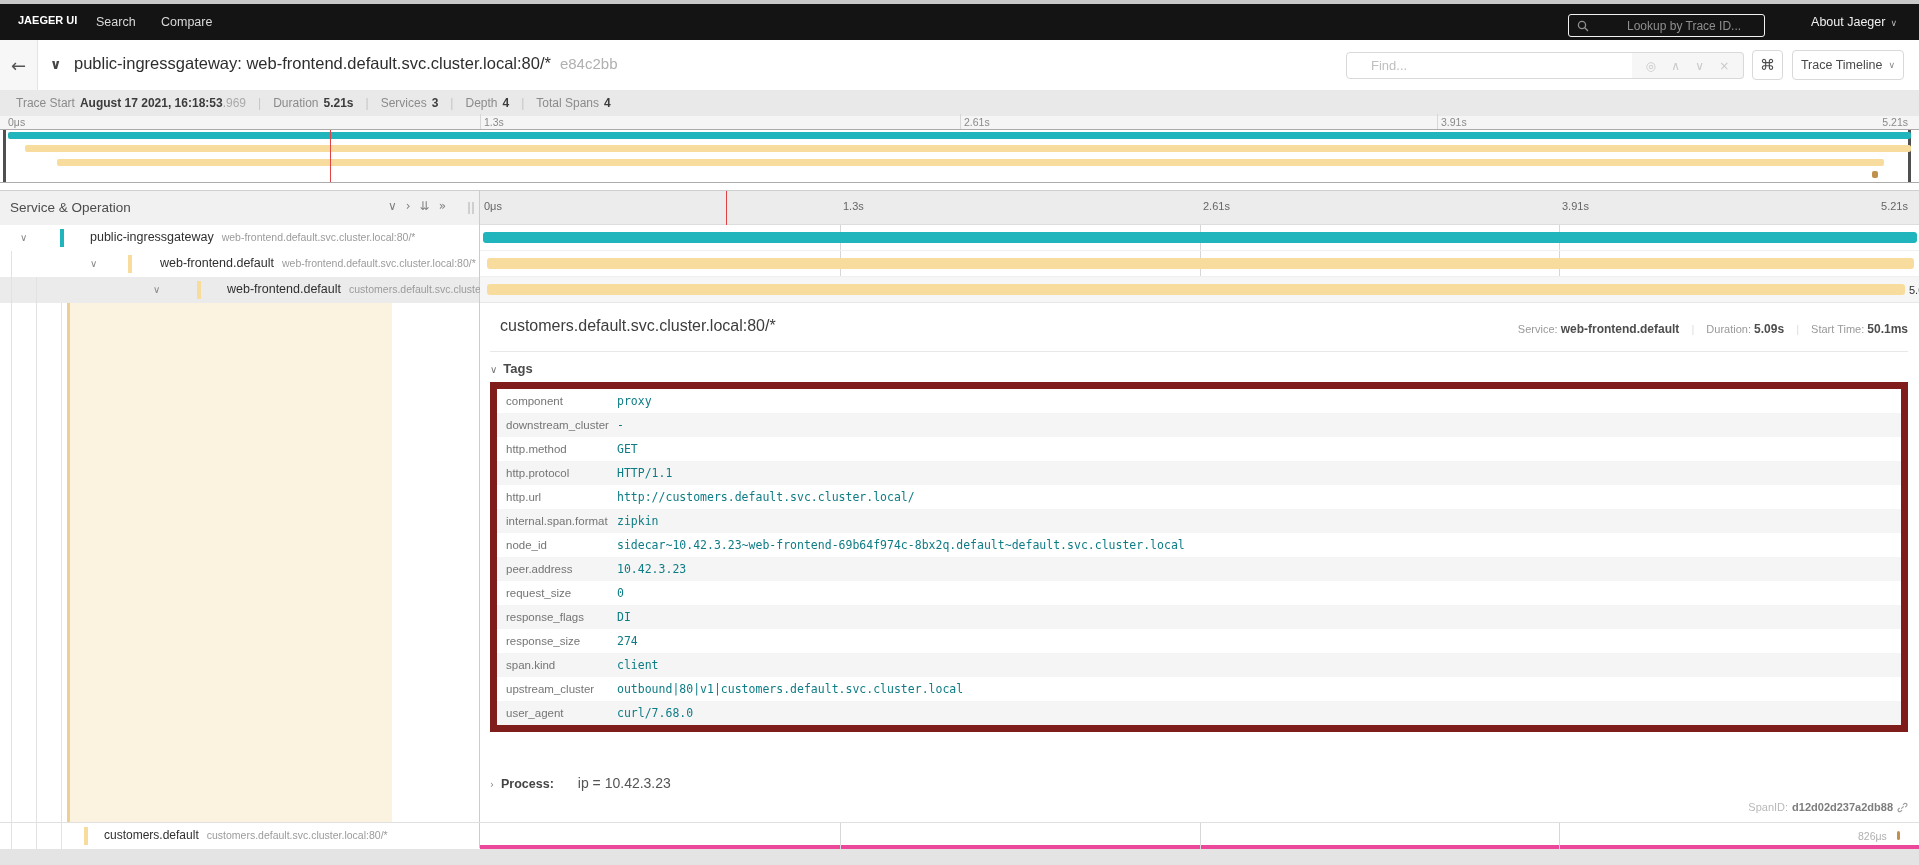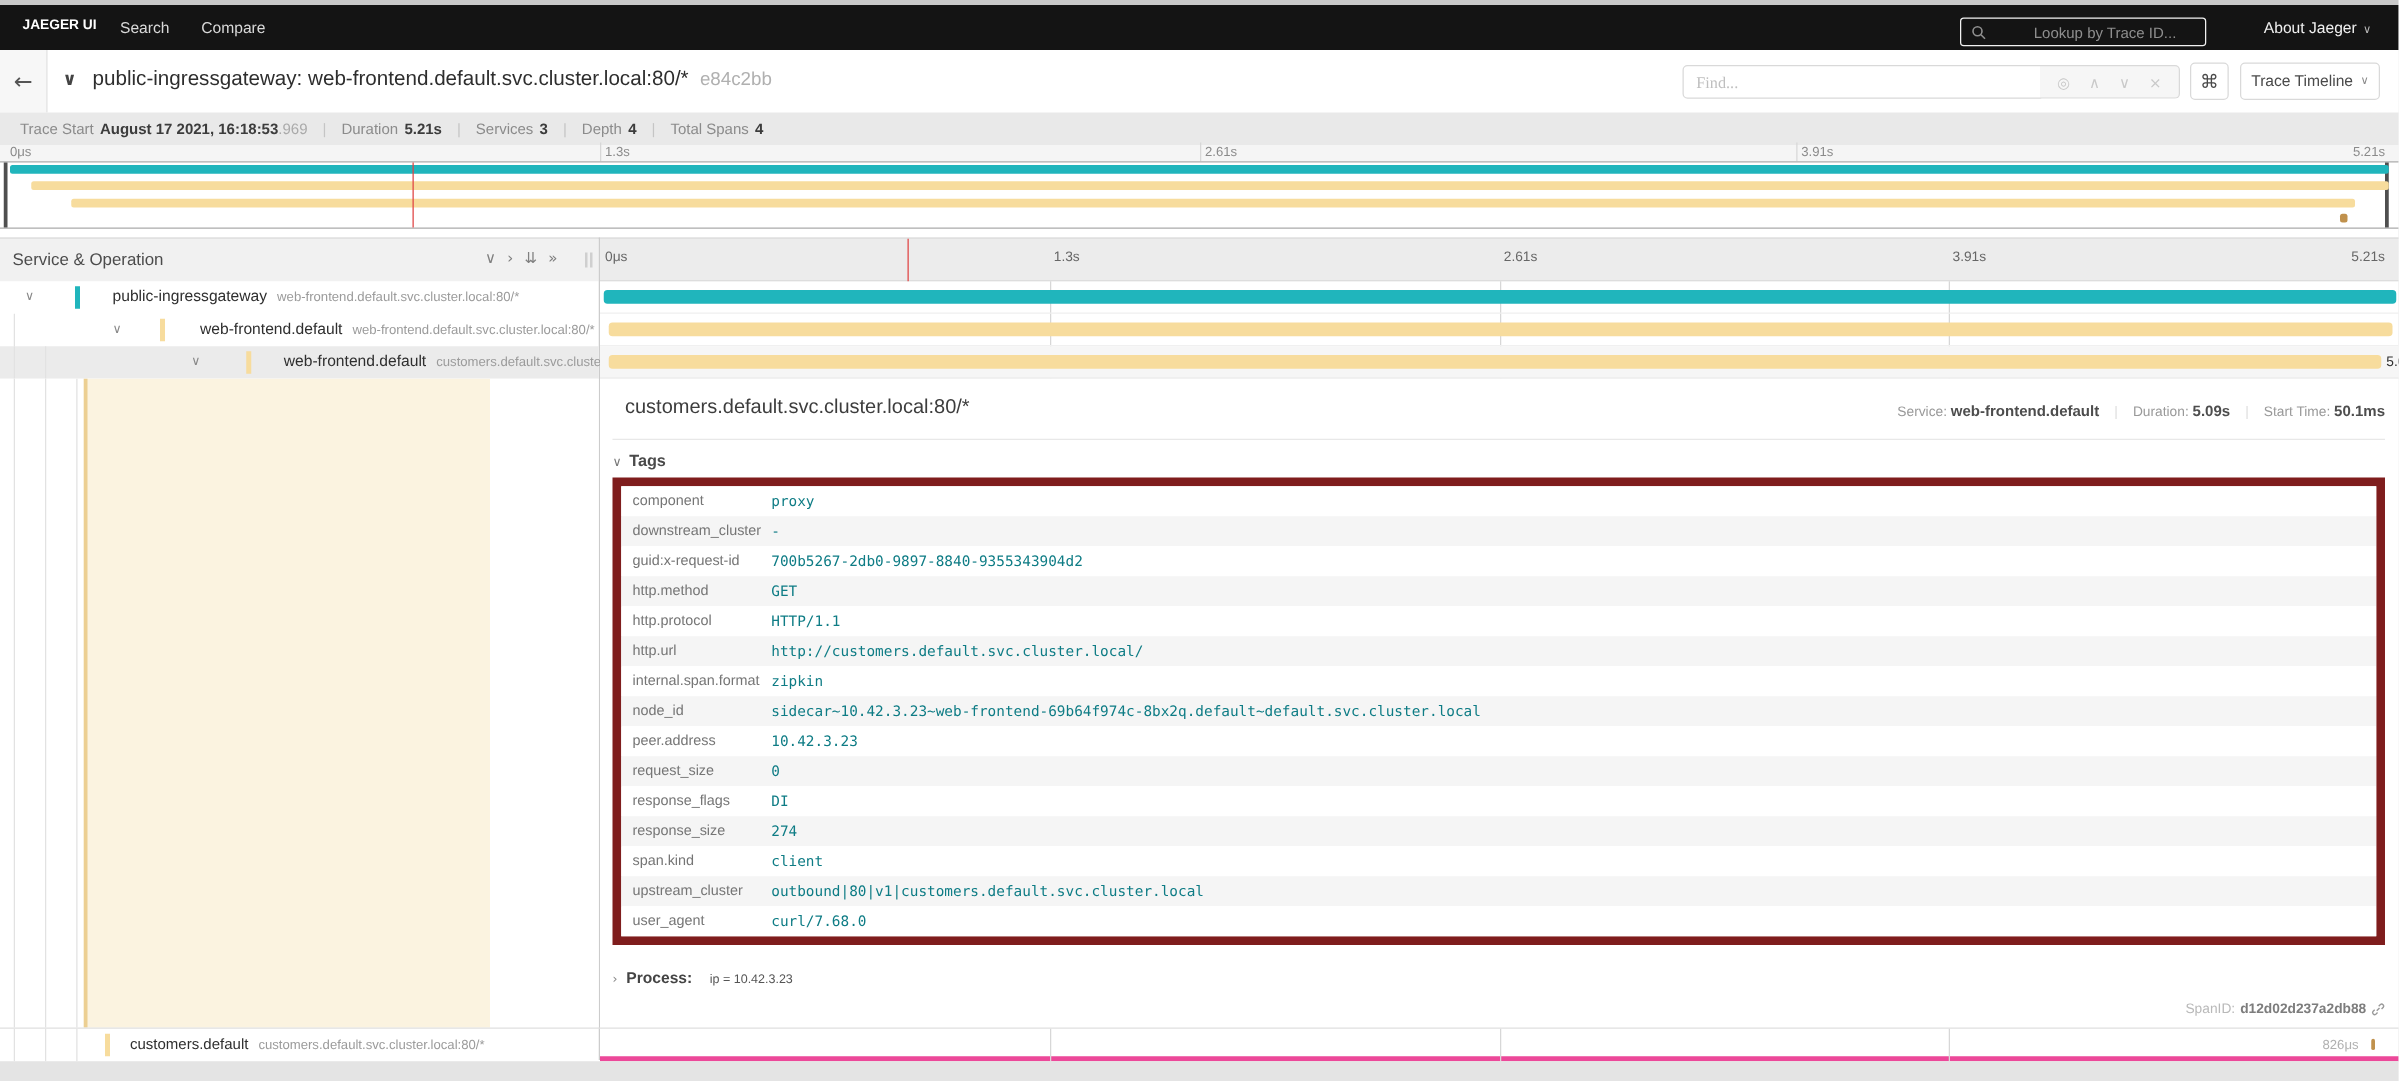"Find..." .find-input { font-family: Liberation Serif, serif -> Liberation Sans, sans-serif; padding: 0 10px -> 0 24px }
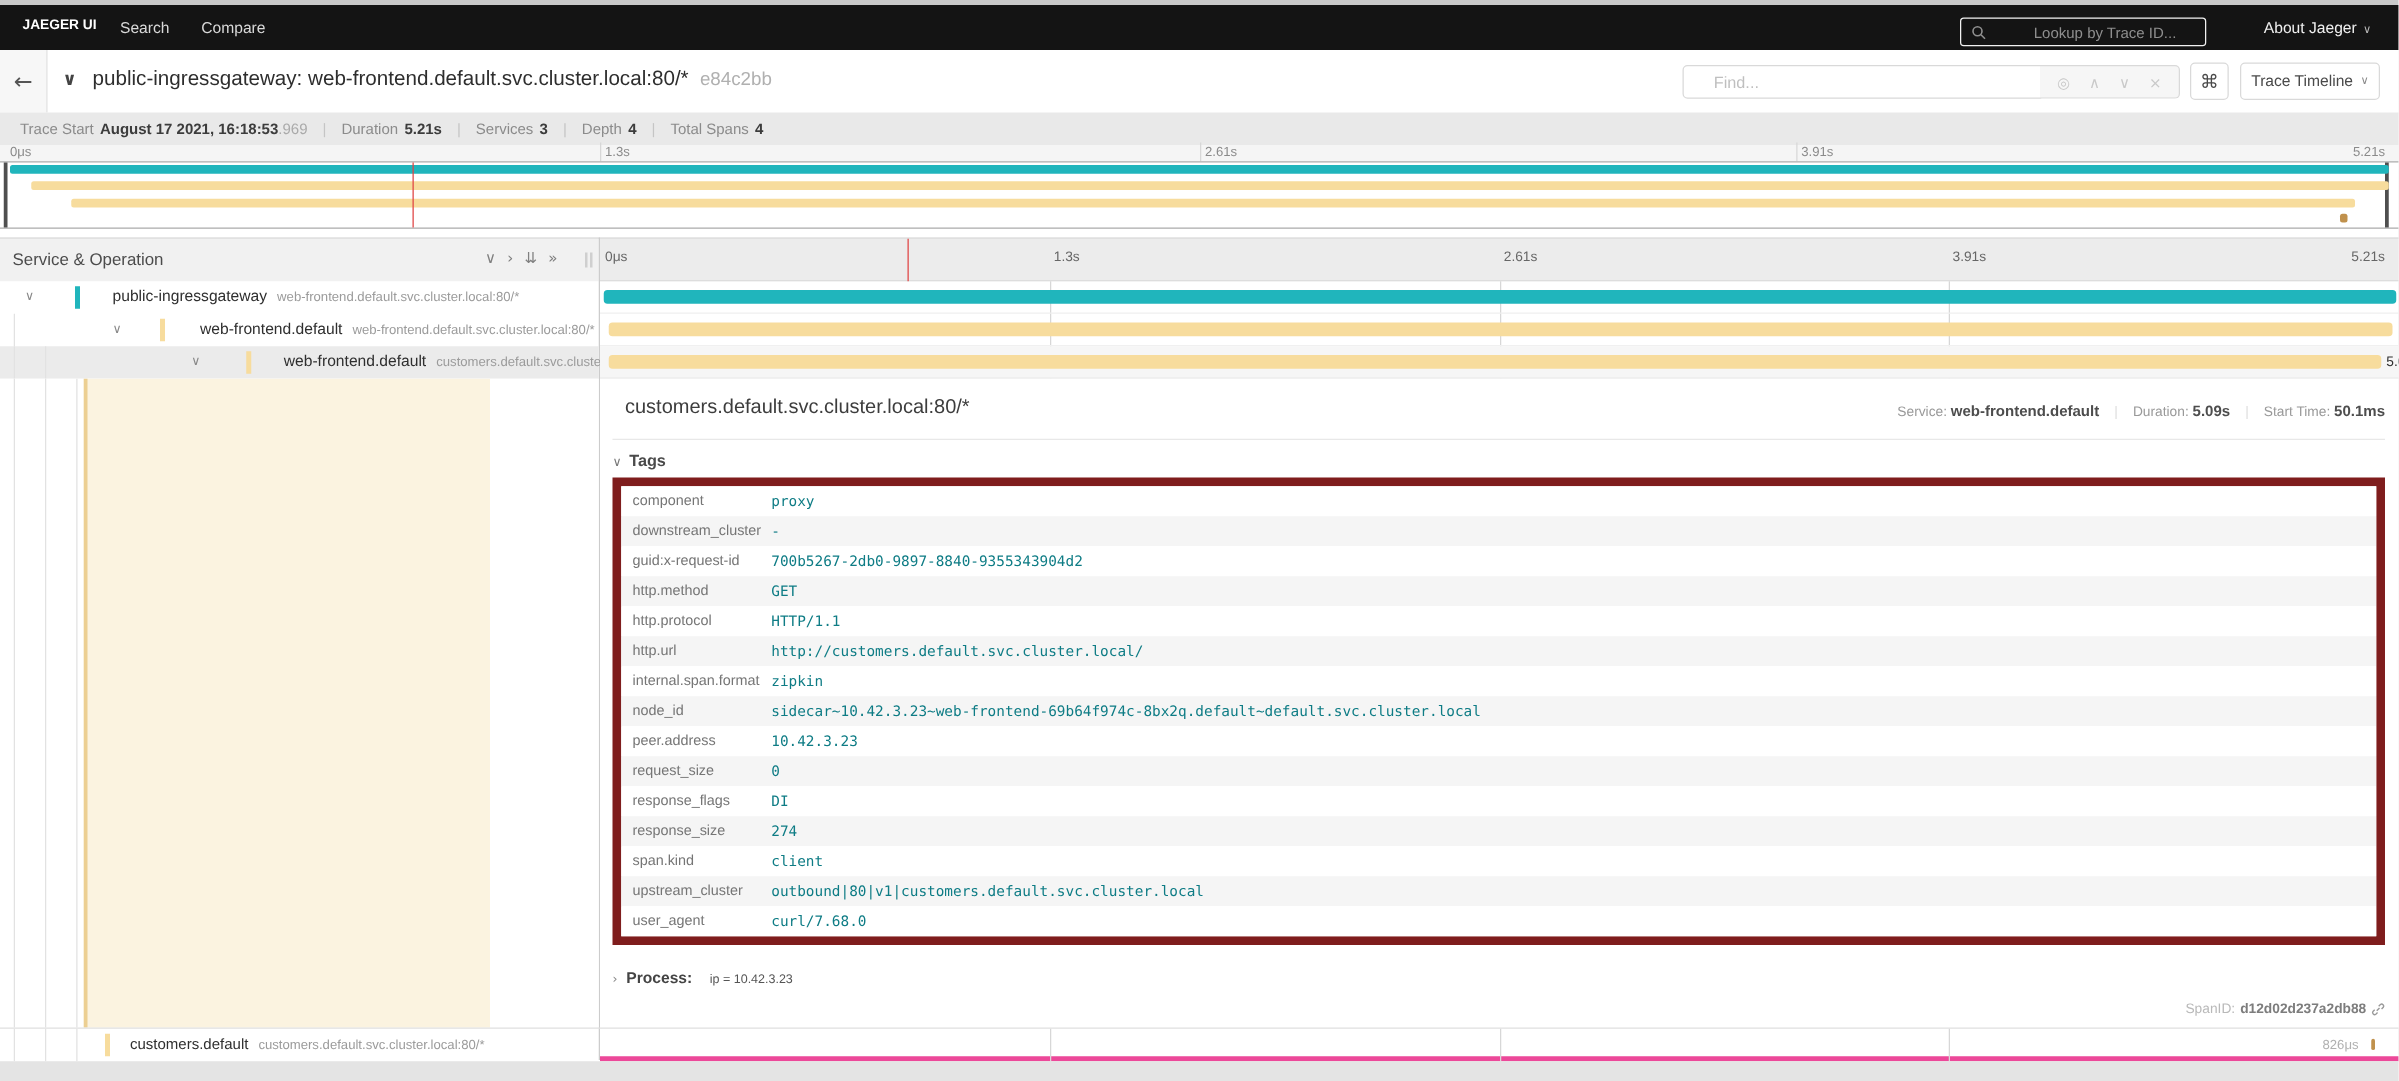"guid:x-request-id" div.tag-row { html: <div> <span>guid:x-request-id</span> <span>700b5267-2db0-9897-8840-9355343904d2</span> </div> -> none }
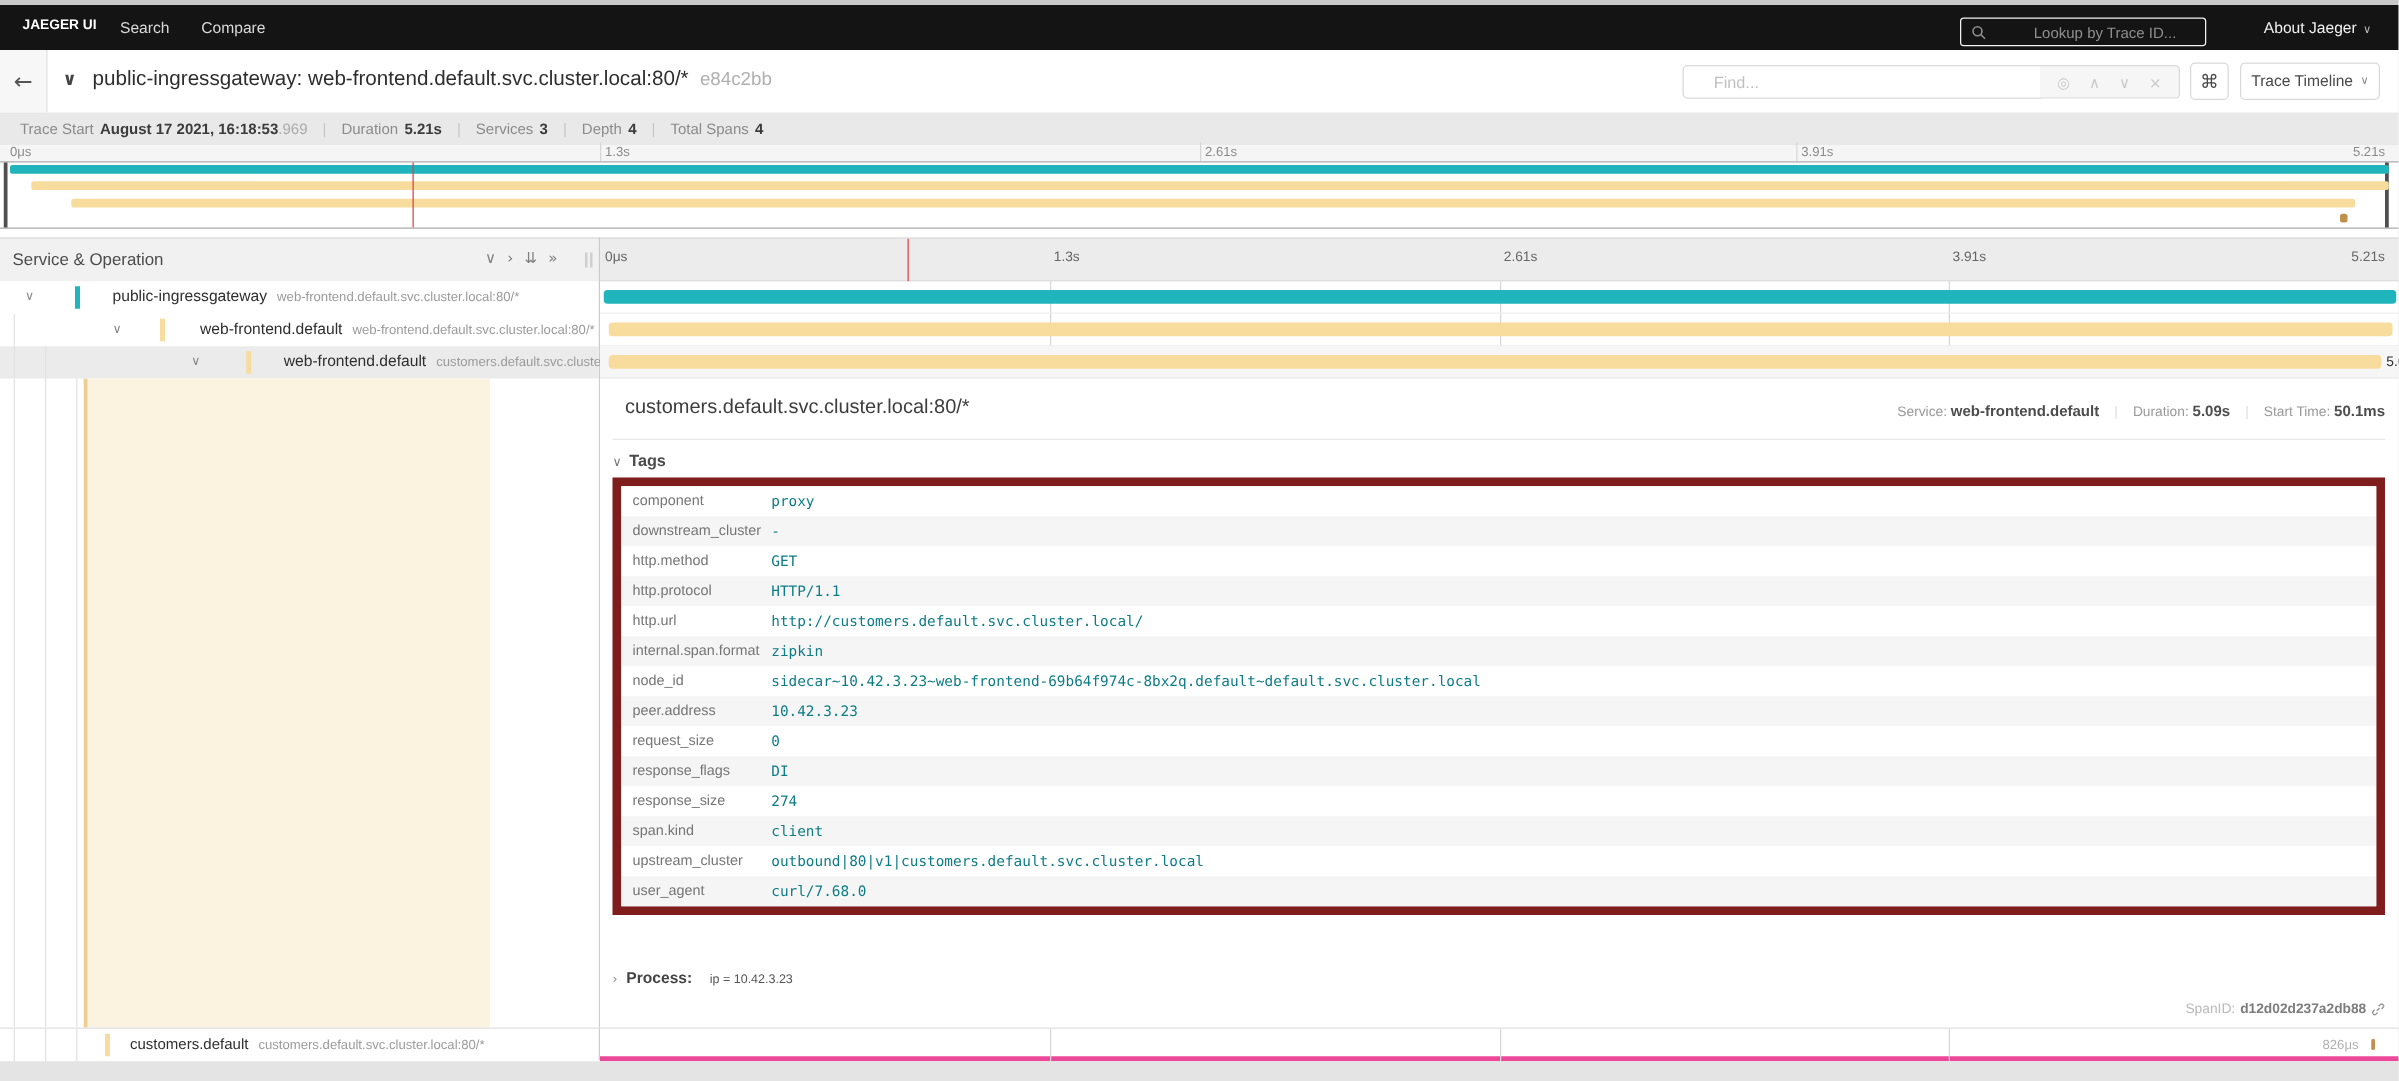"ip = 10.42.3.23" .process-row .pv { font-size: 10px -> 14px; margin-left: 14px -> 24px }
